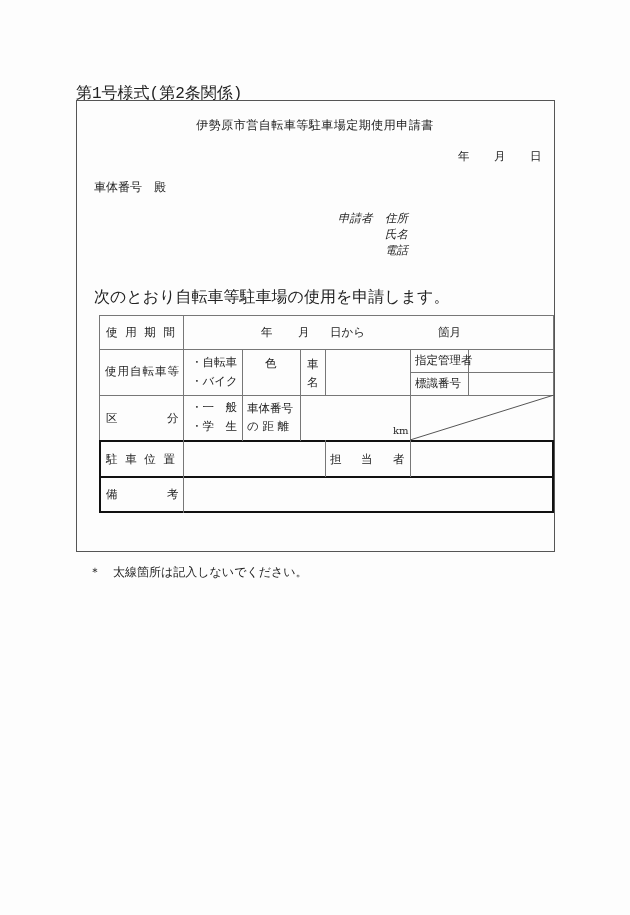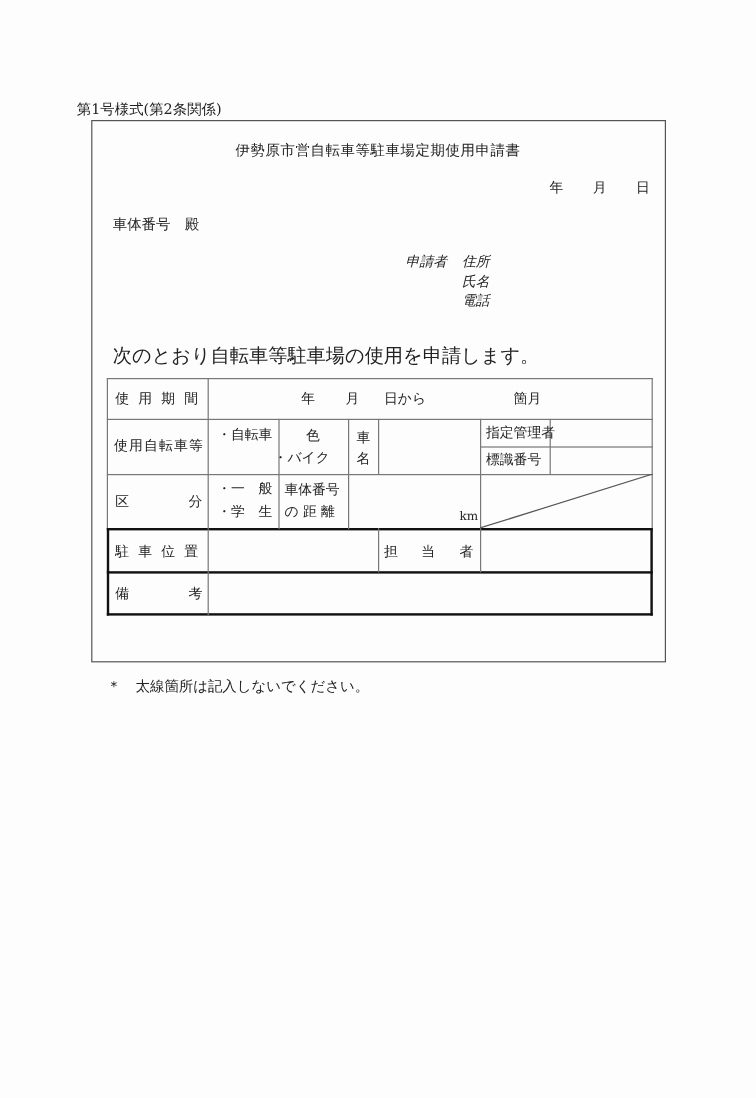"第1号様式(第2条関係)" .form-label { font-family: none -> Liberation Mono, monospace; font-size: 12px -> 16px; left: 64px -> 76px }
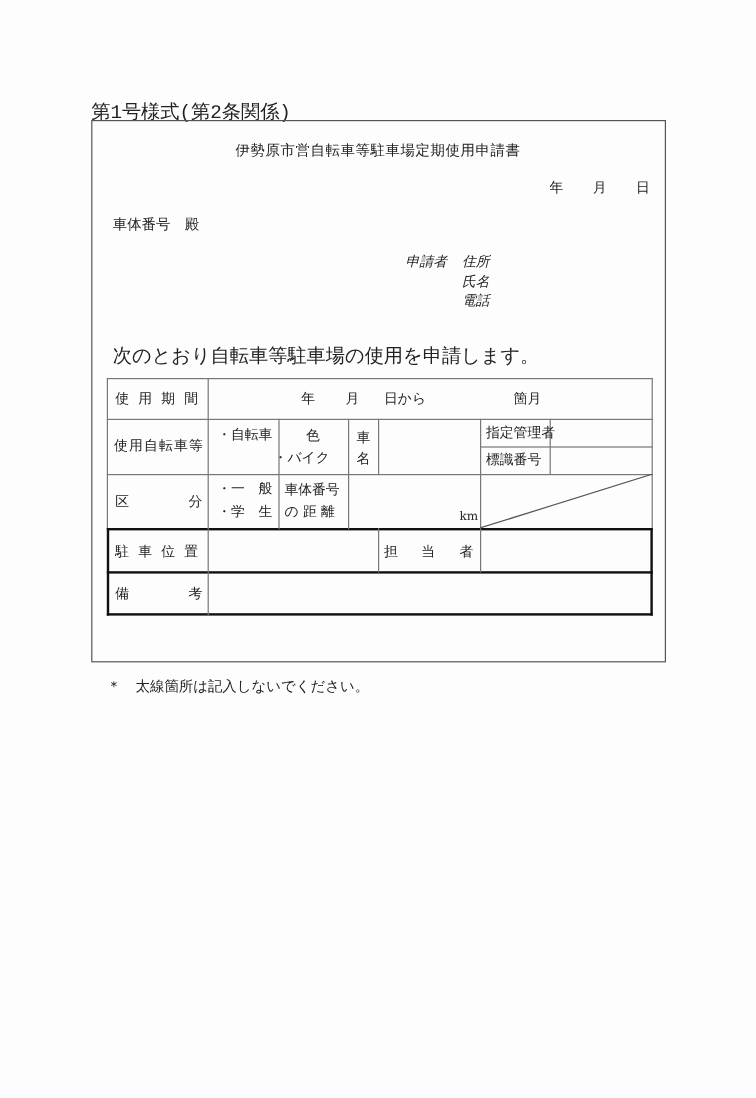"使 用 期 間" .tbl { left: 89px -> 99px }
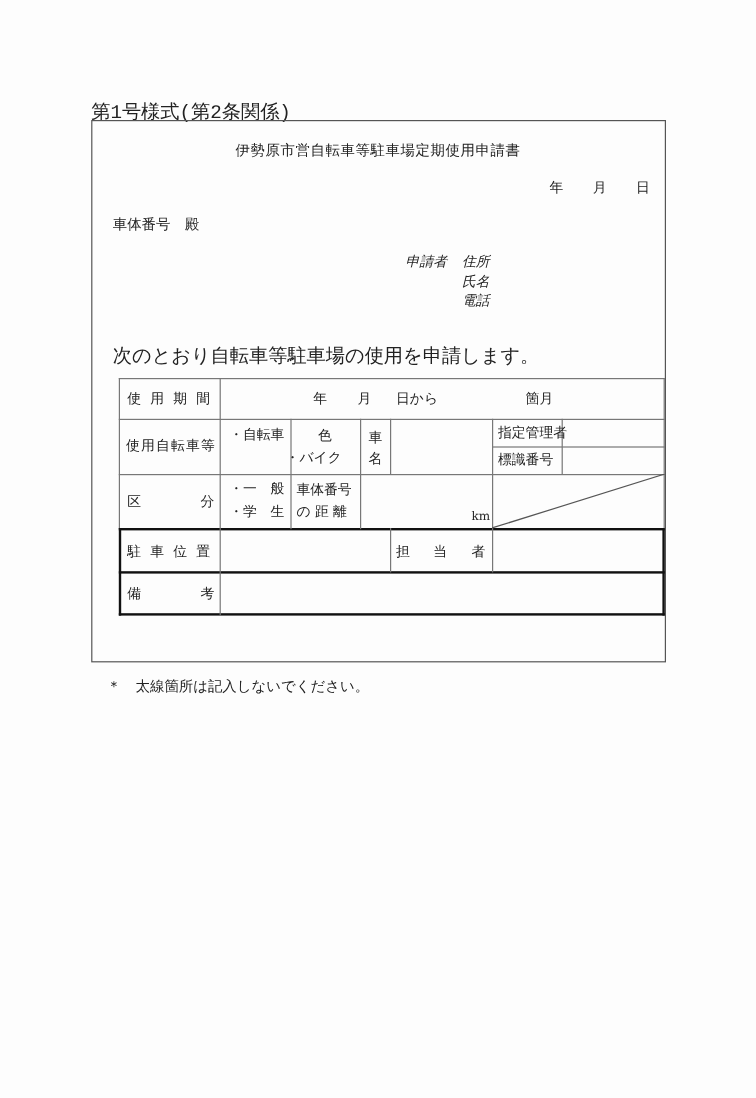"・バイク" div.cell { margin-left: 47px -> none }
